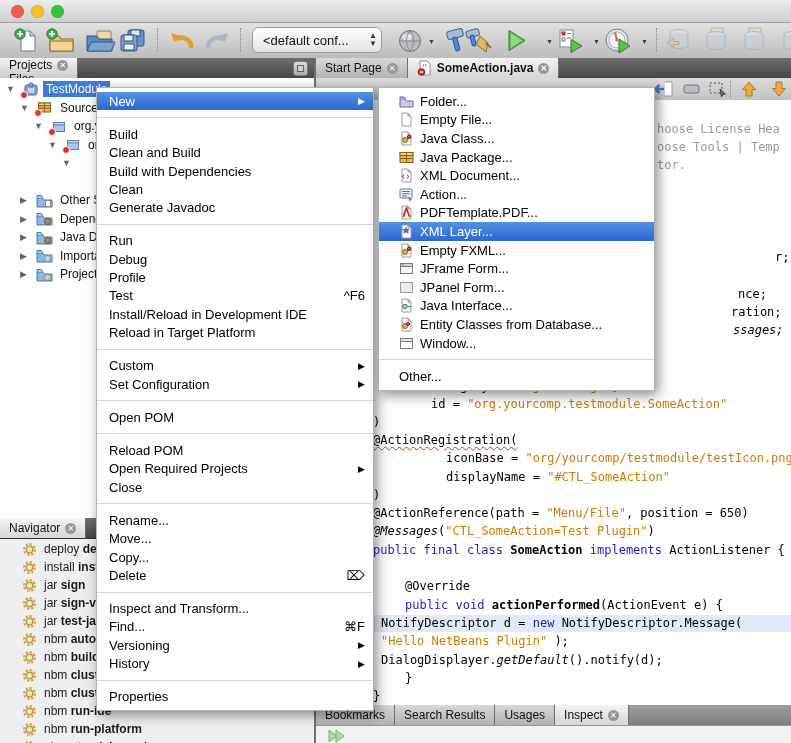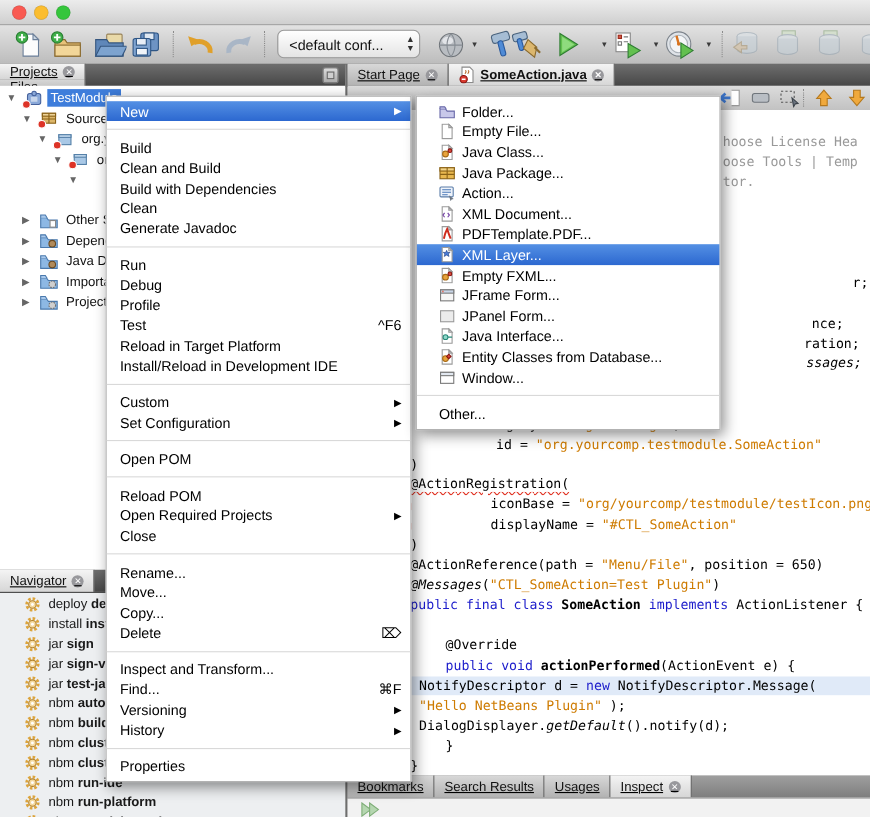"<default conf..." .abs { text-decoration: underline -> none }
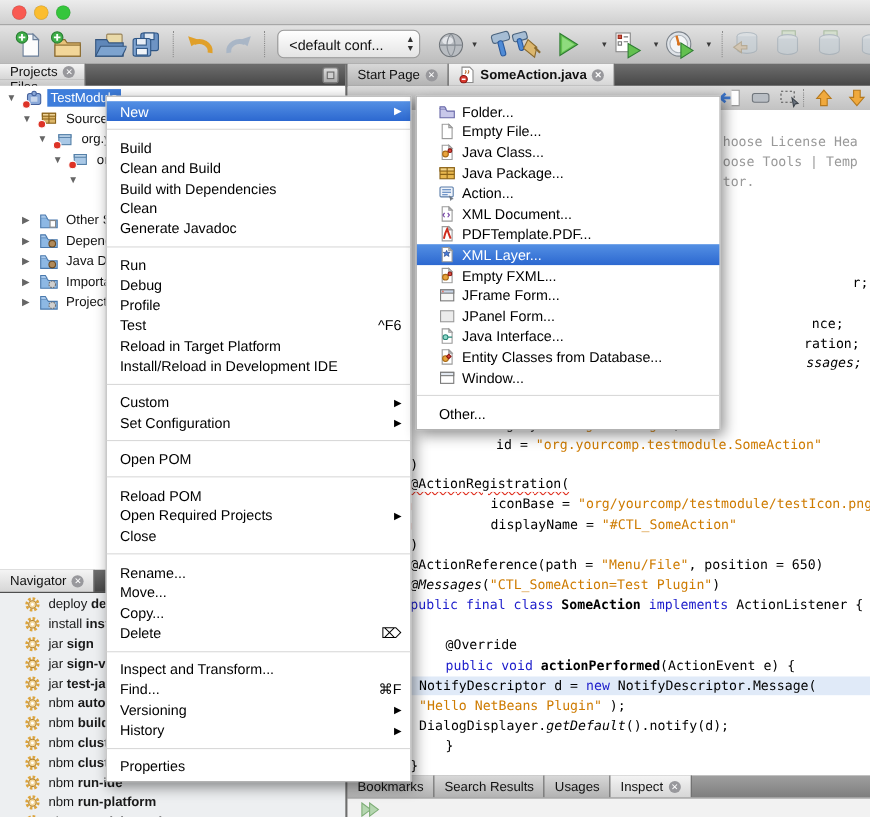"Action..." div.mi { order: before "XML Document..." -> after "XML Document..." }
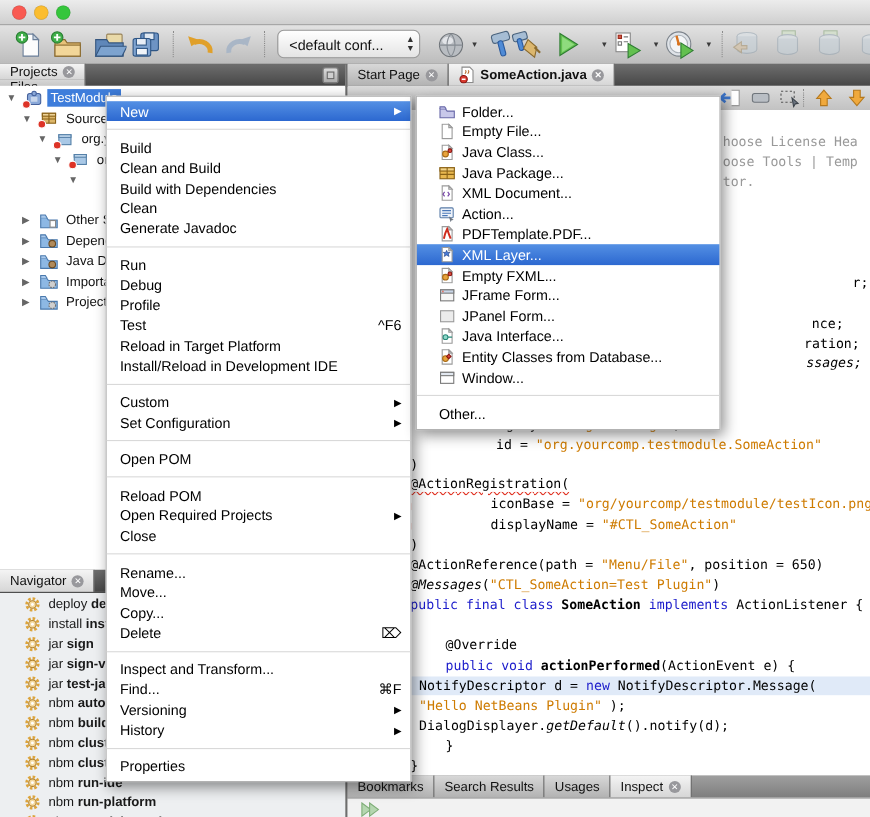"Reload in Target Platform" div.mi { order: before "Install/Reload in Development IDE" -> after "Install/Reload in Development IDE" }
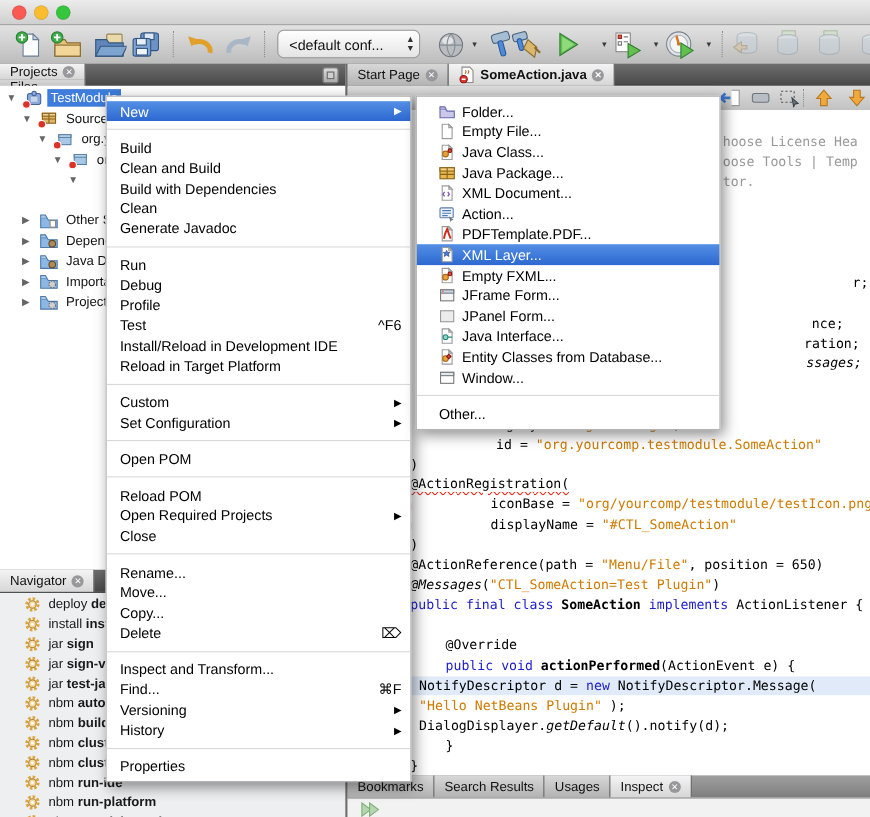"id =" div.codeline { margin-left: 20px -> none }
